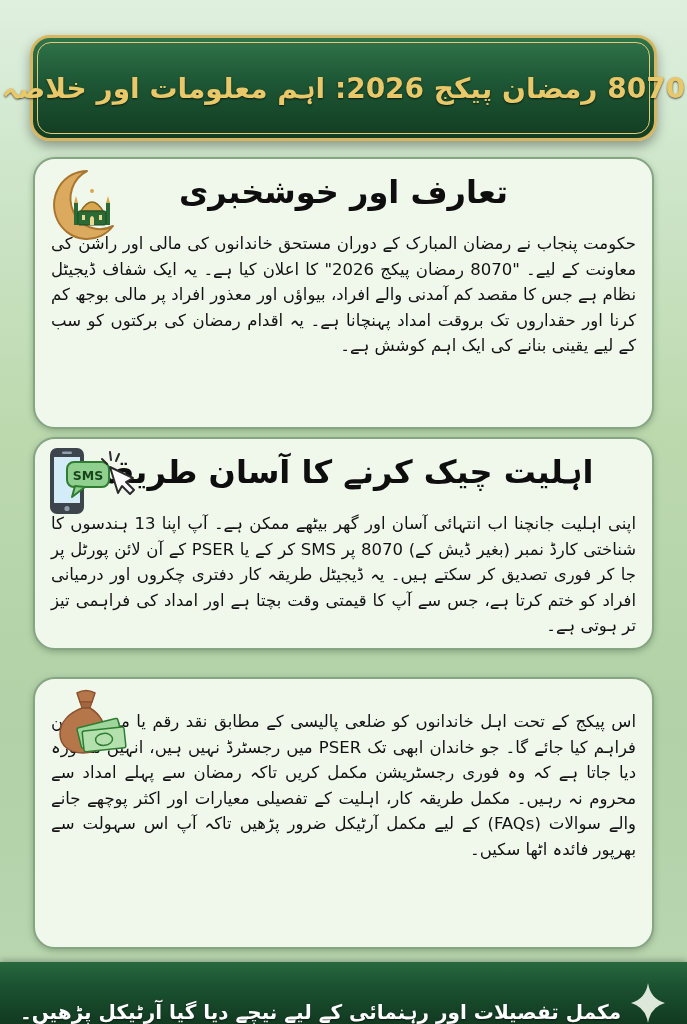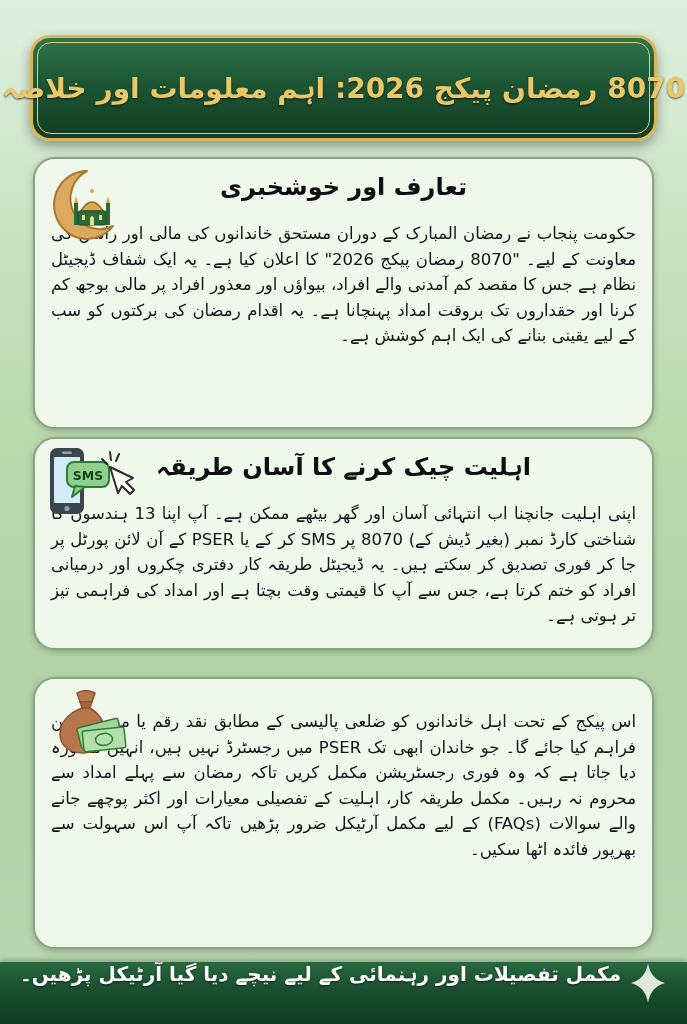"تعارف اور خوشخبری" .card-heading { font-size: 24px -> 32px }
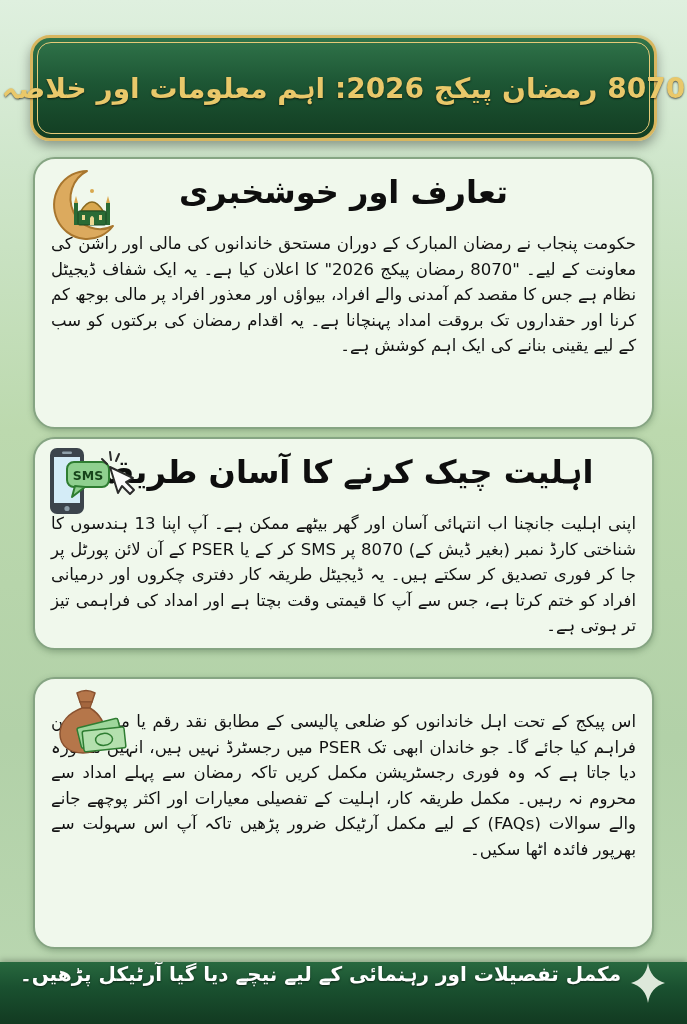"مکمل تفصیلات اور رہنمائی کے" .footer { align-items: flex-start -> flex-end }
